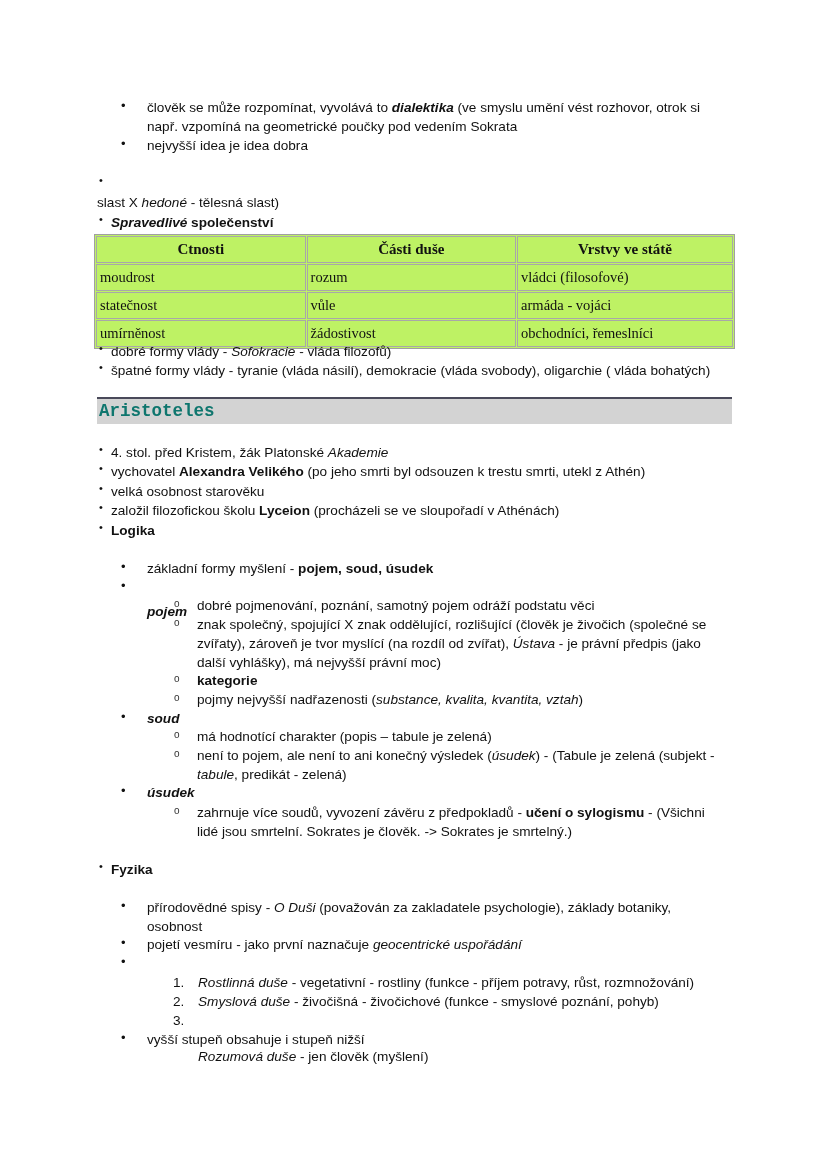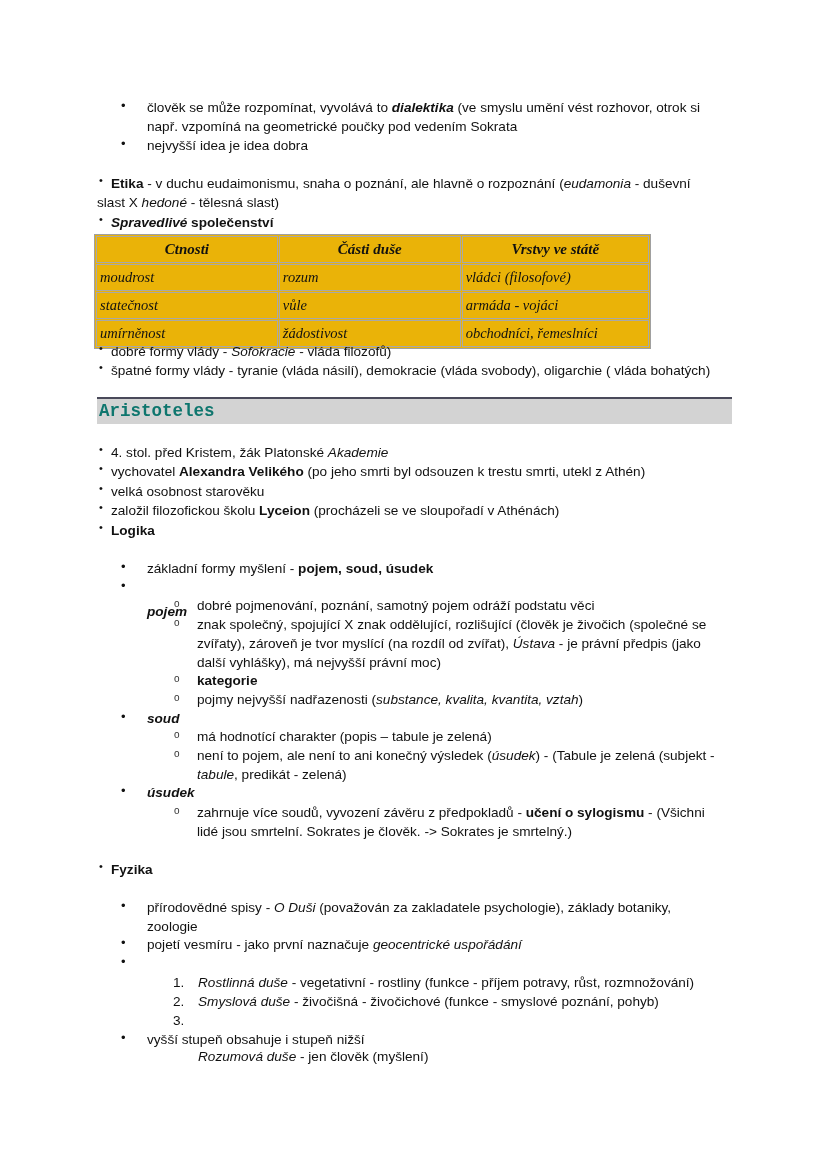"Etika - v duchu eudaimonismu," div.line { html: <div> <span>Etika</span><span> - v duchu eudaimonismu, snaha o poznání, ale hlavně o rozpoznání (</span><span>eudamonia</span><span> - duševní</span> </div> -> none }
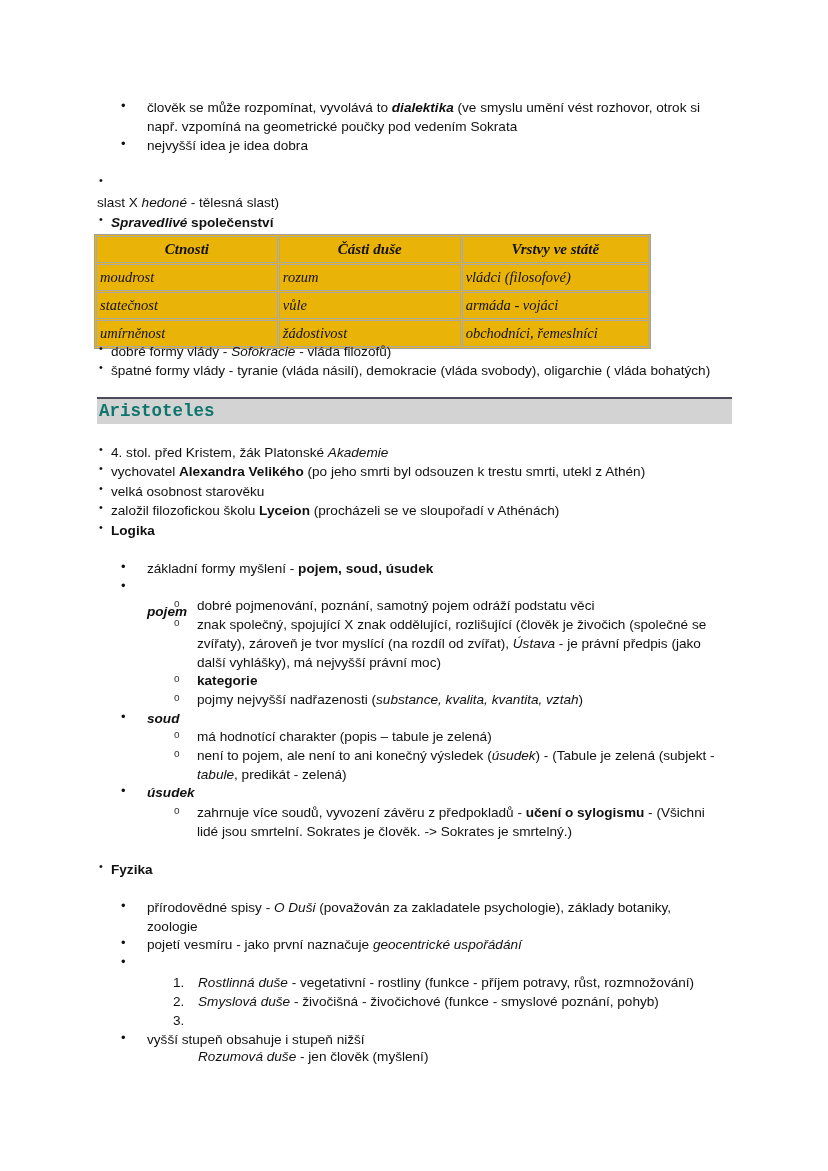"Ctnosti" table.virtues { background: #eab308 -> #bef264; font-style: italic -> none; width: 557px -> 641px }
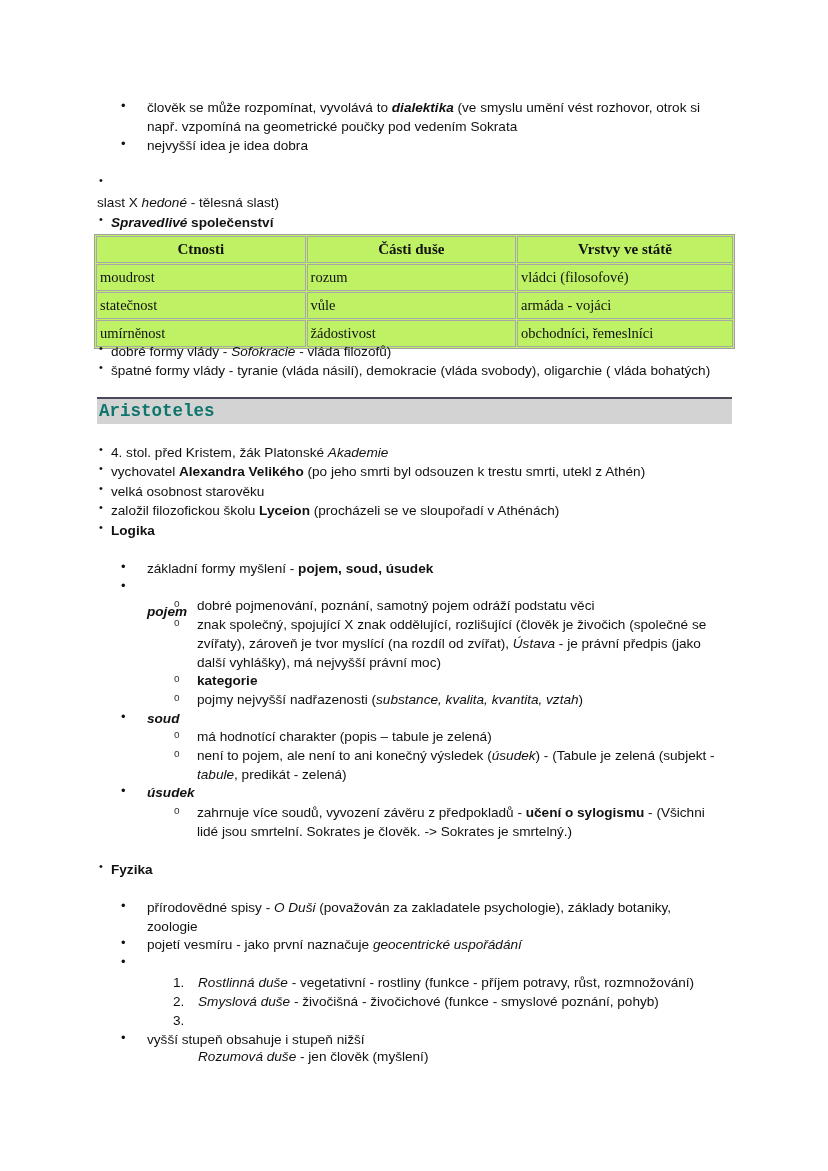"zoologie" div.line { text: zoologie -> osobnost }
